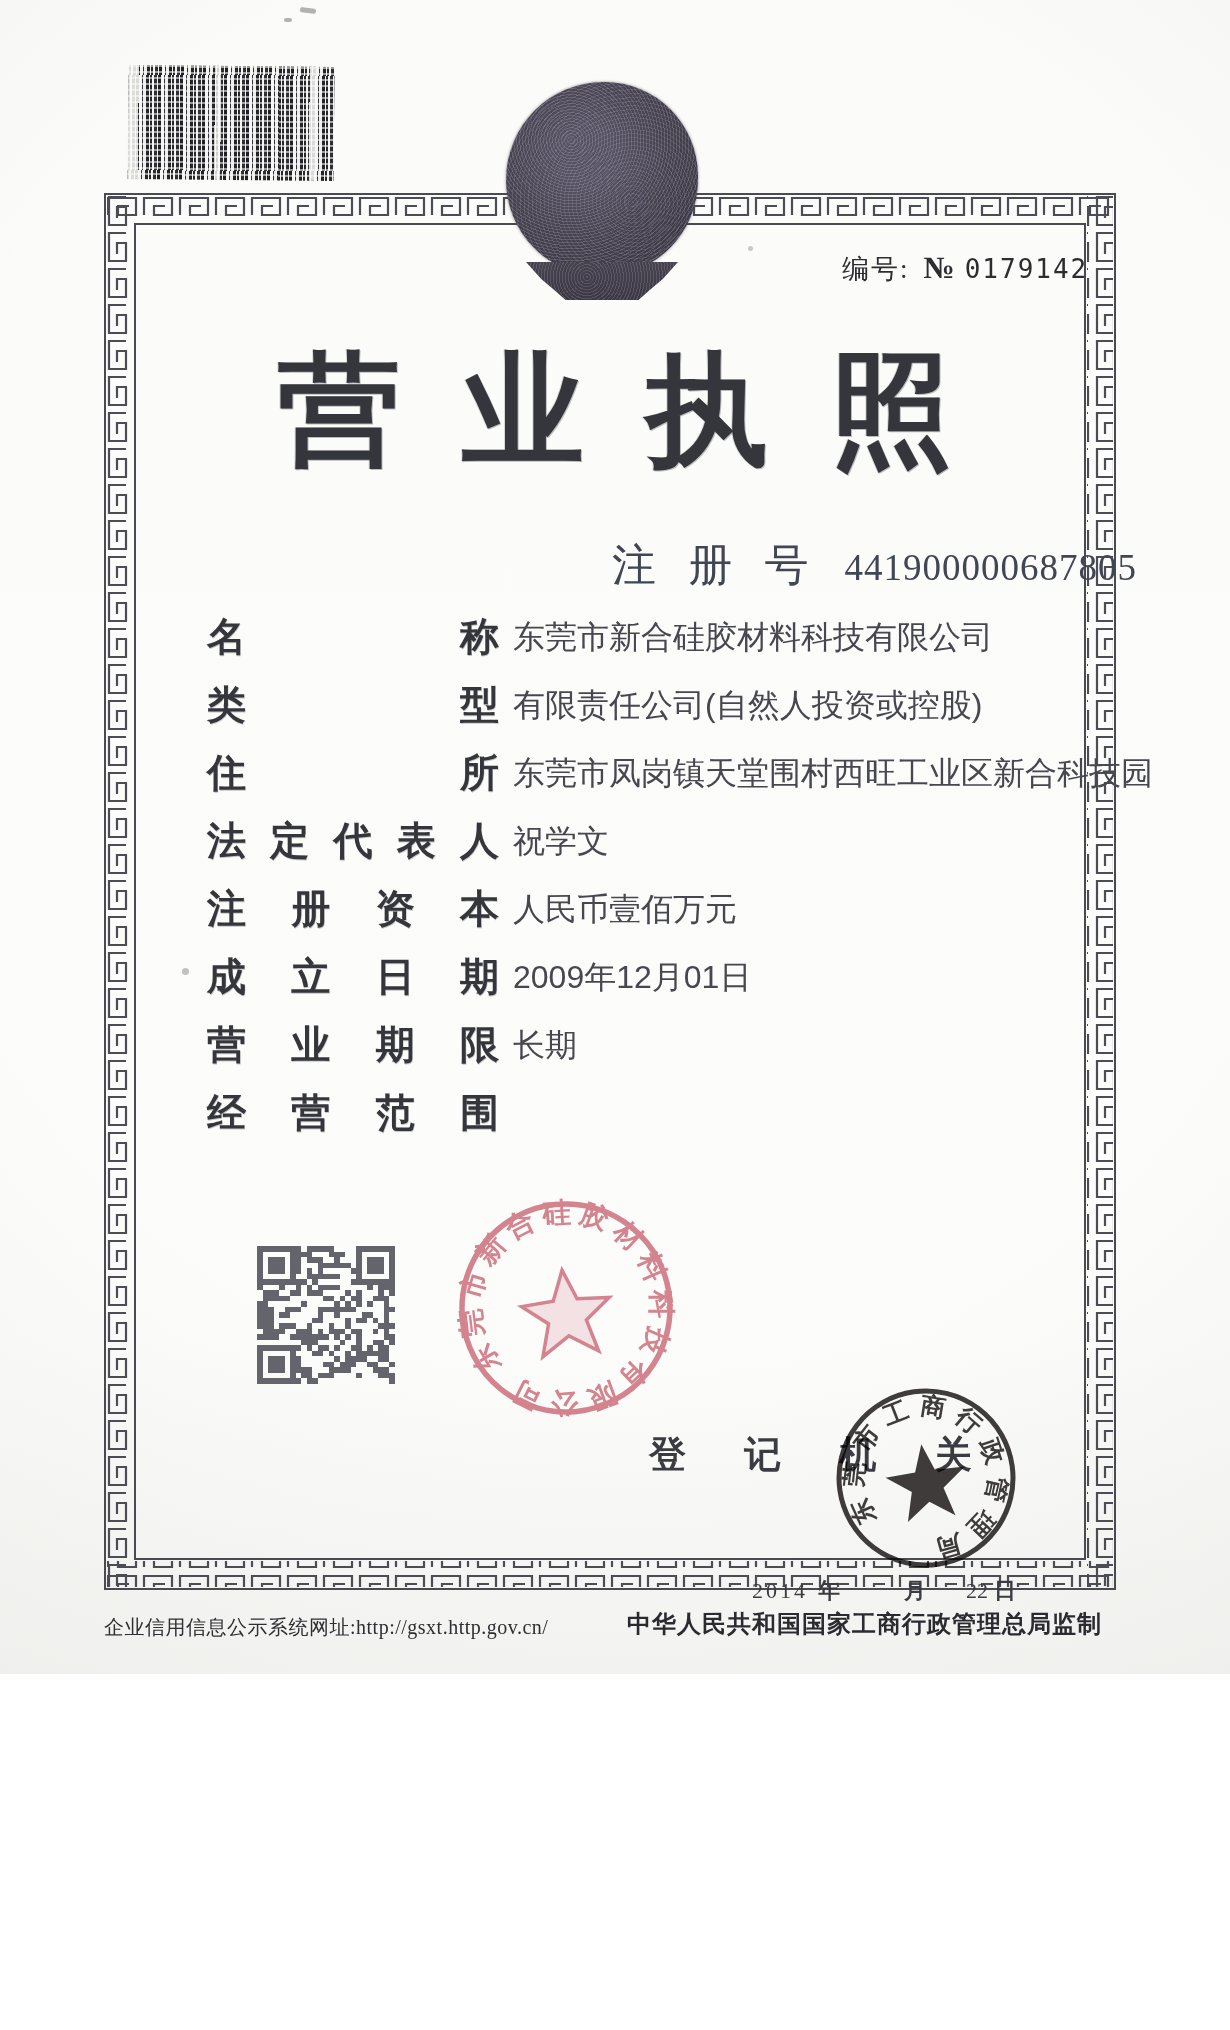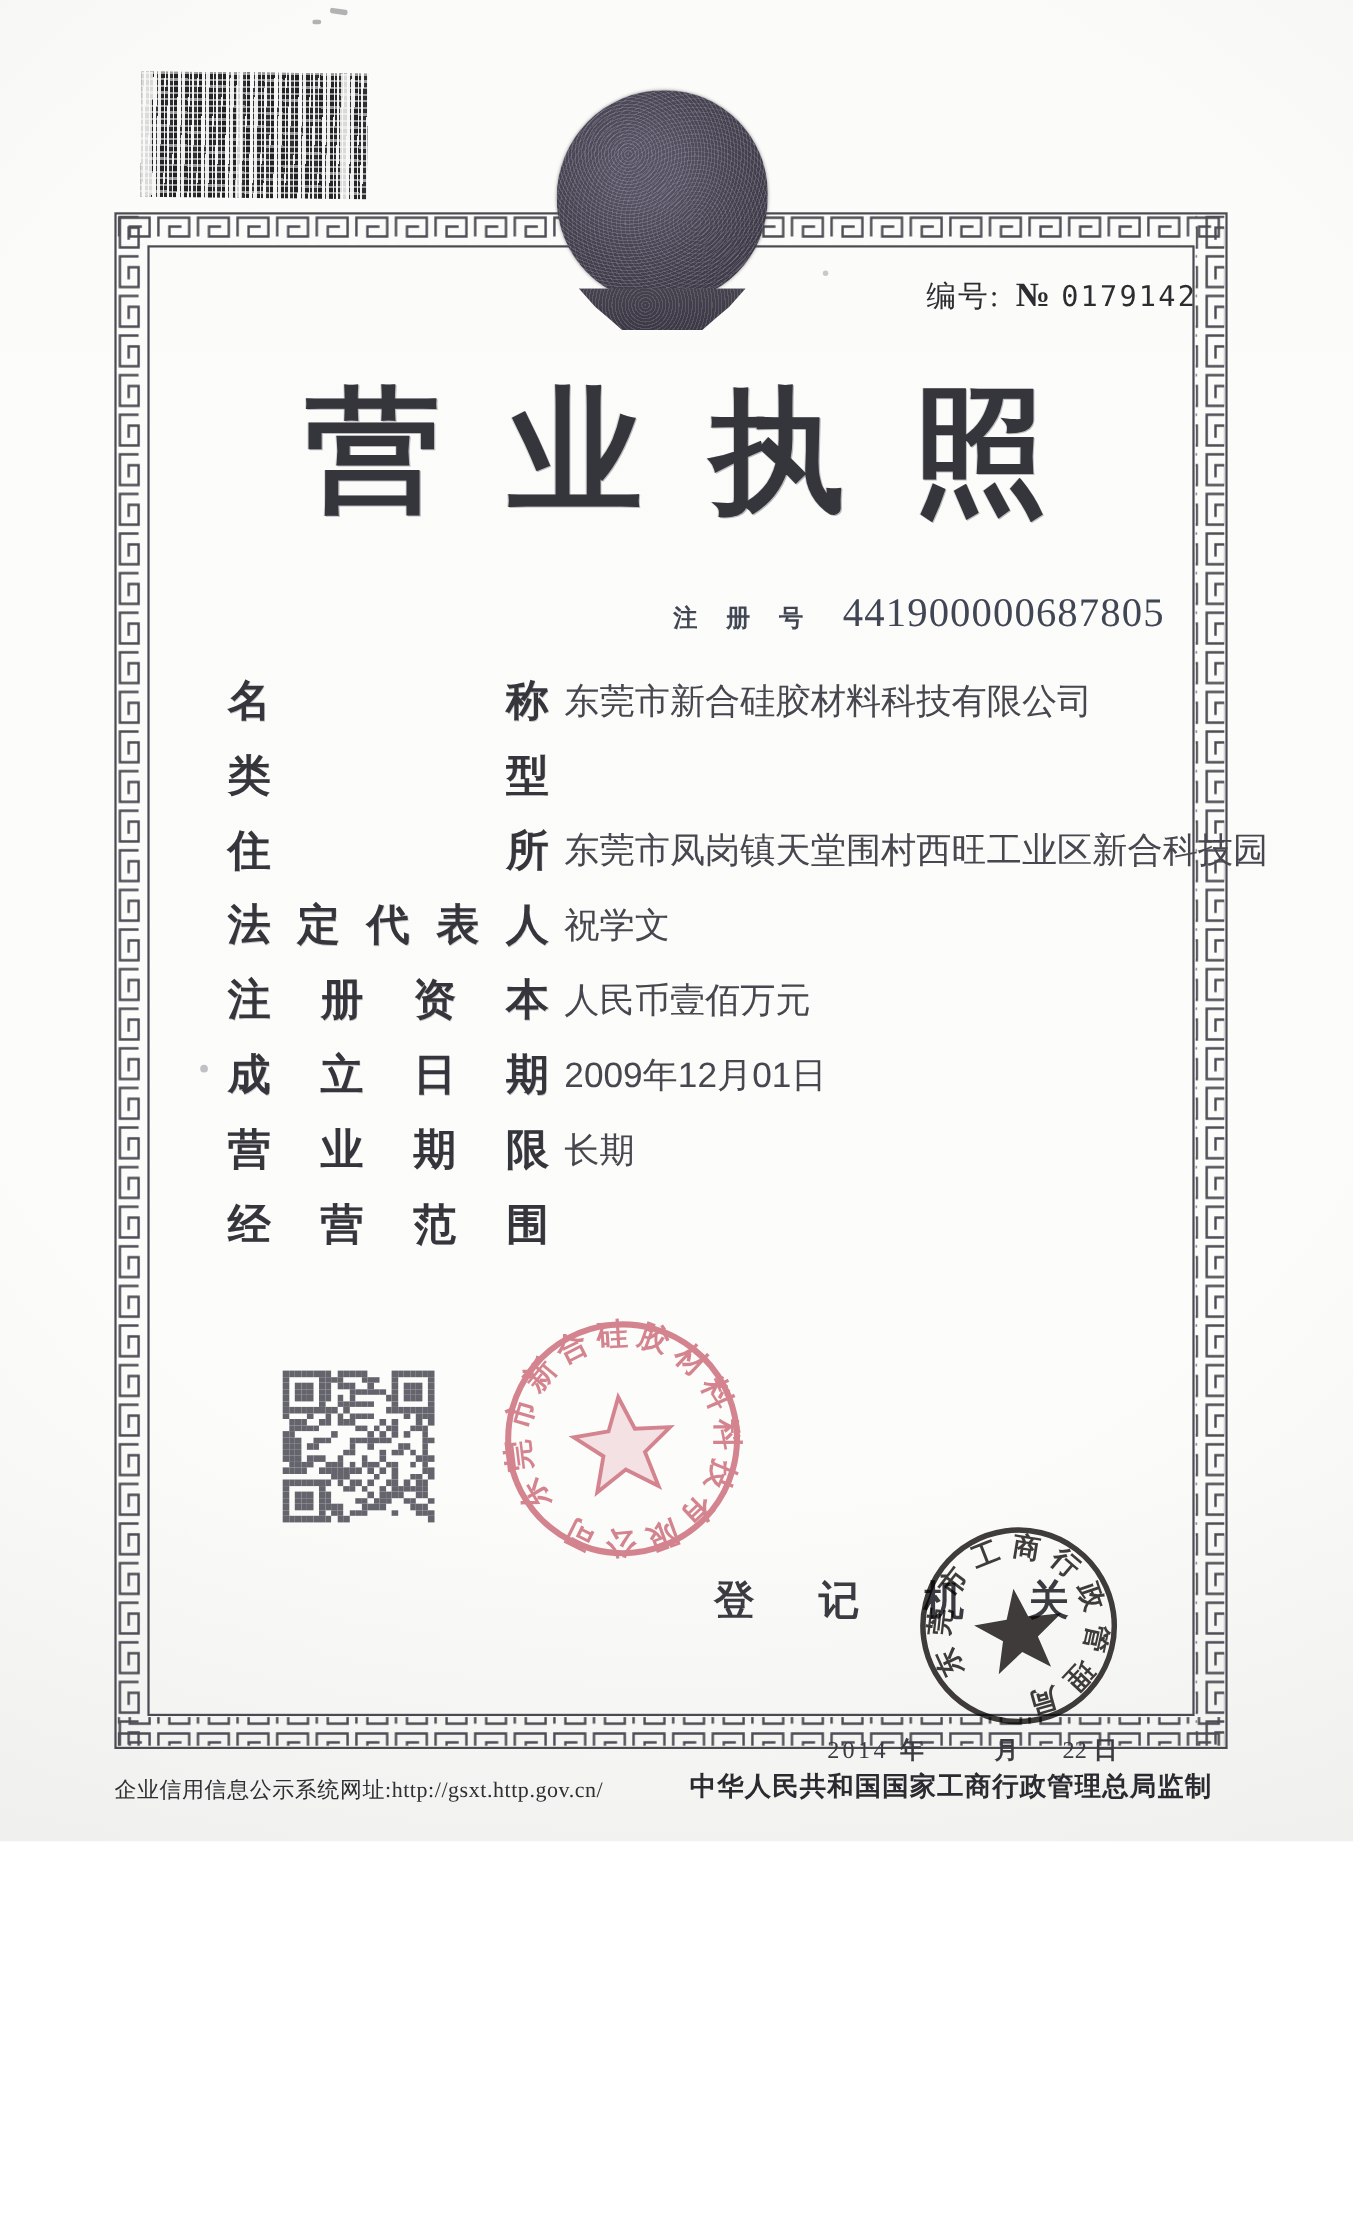"注 册 号" .regno .lab { font-size: 22px -> 44px; font-weight: 700 -> 400 }
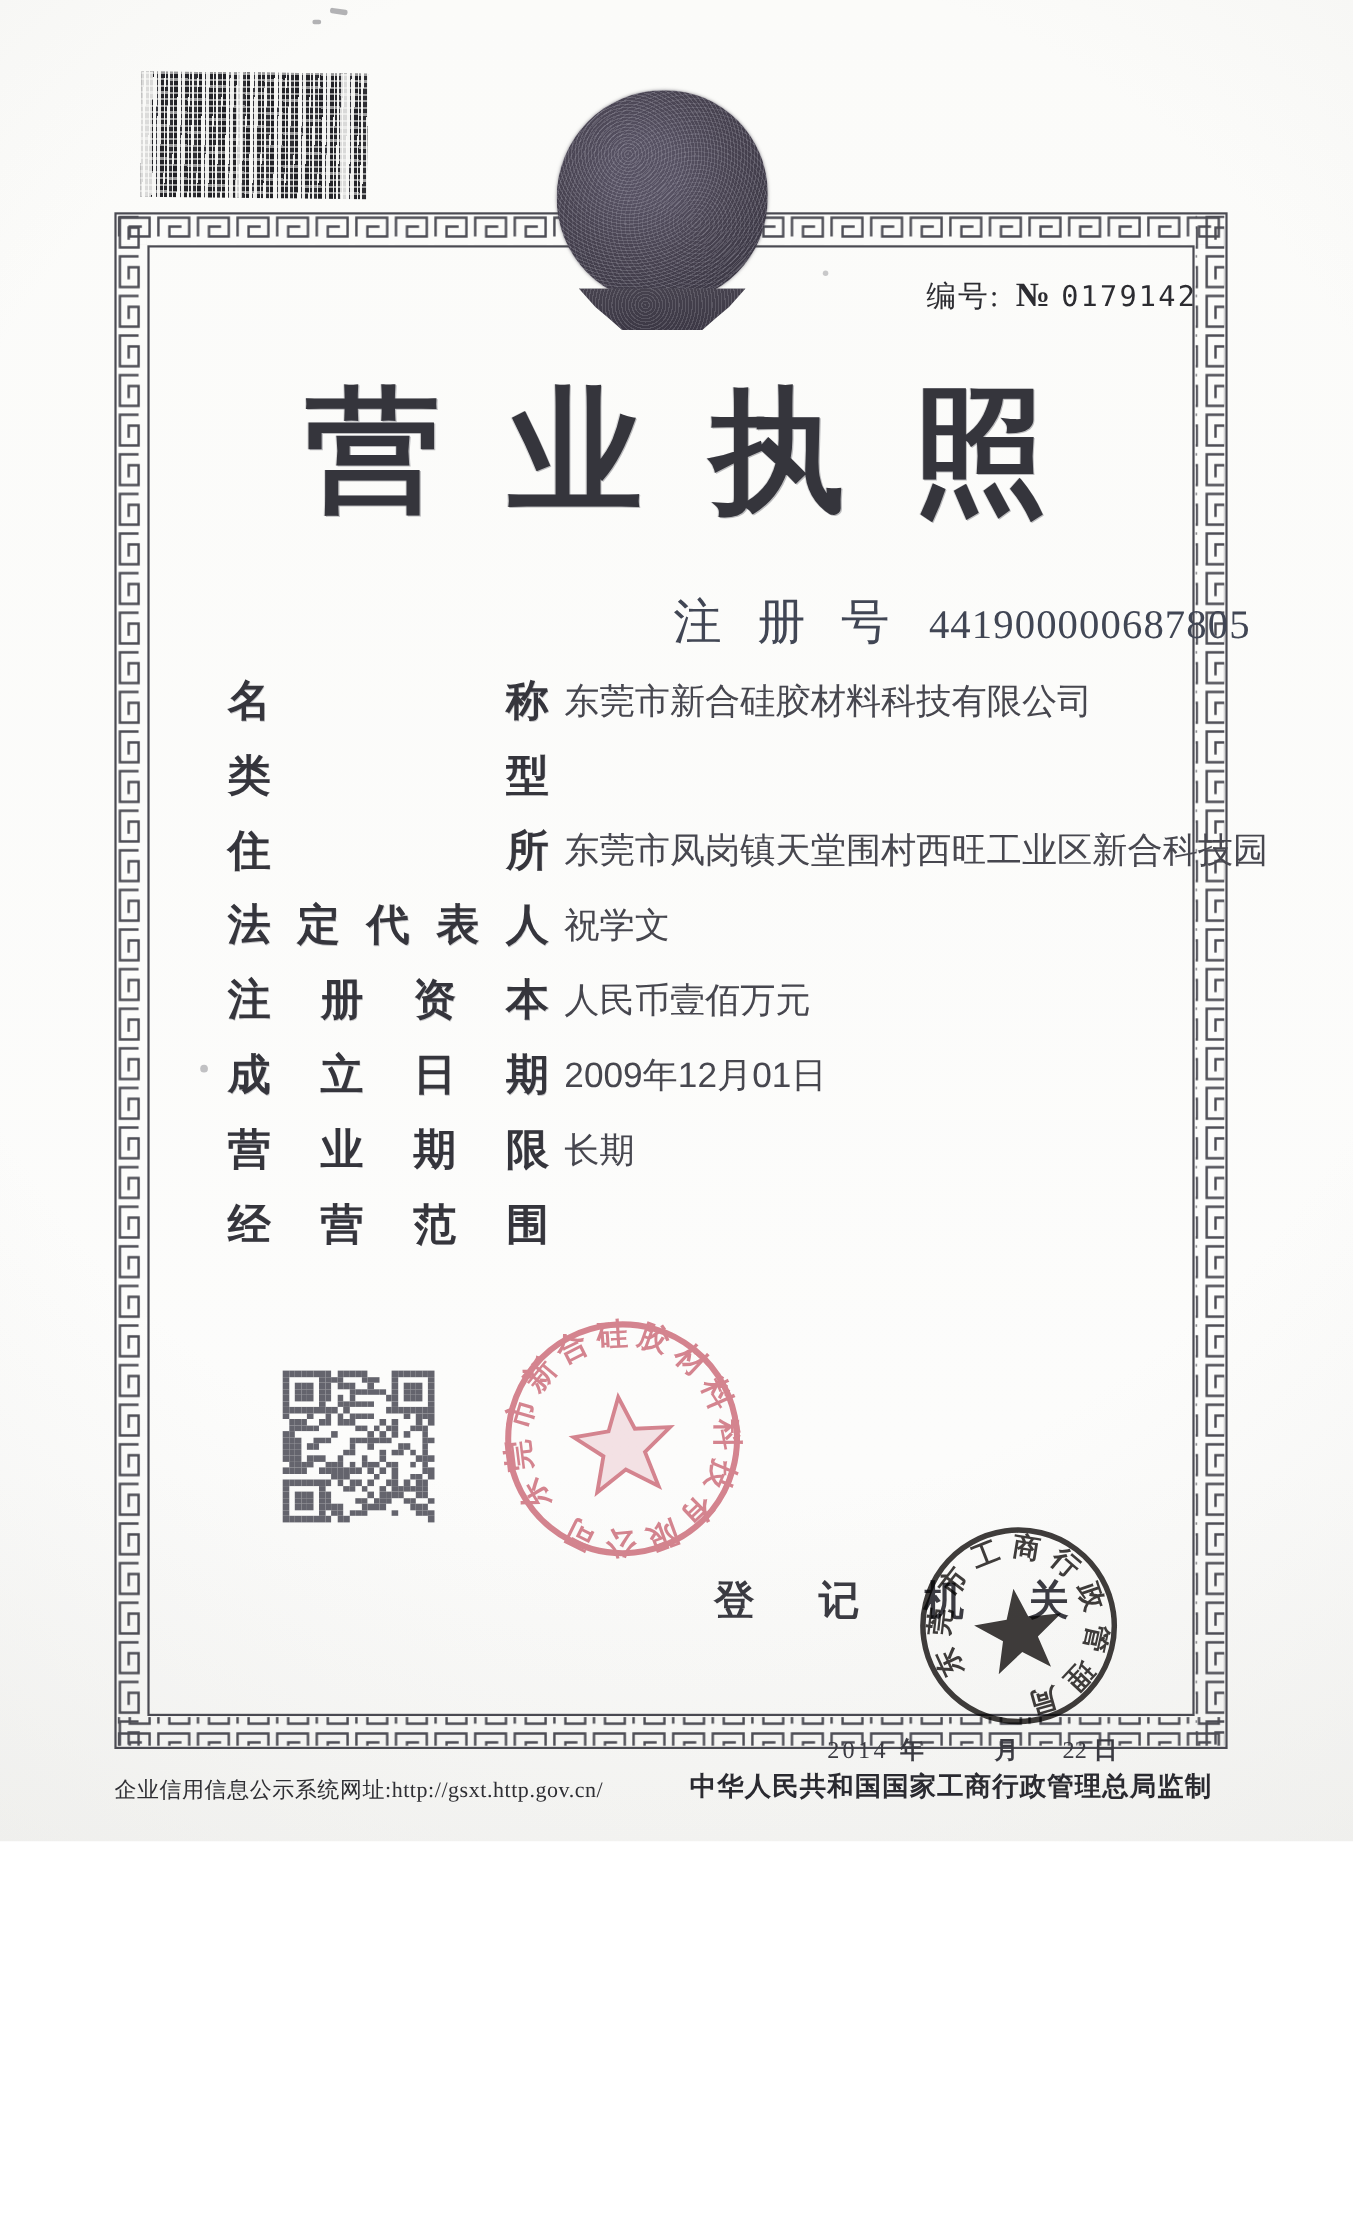"有限责任公司(自然人投资或控股)" div.field-value { html: none -> <div>有限责任公司(自然人投资或控股)</div> }
